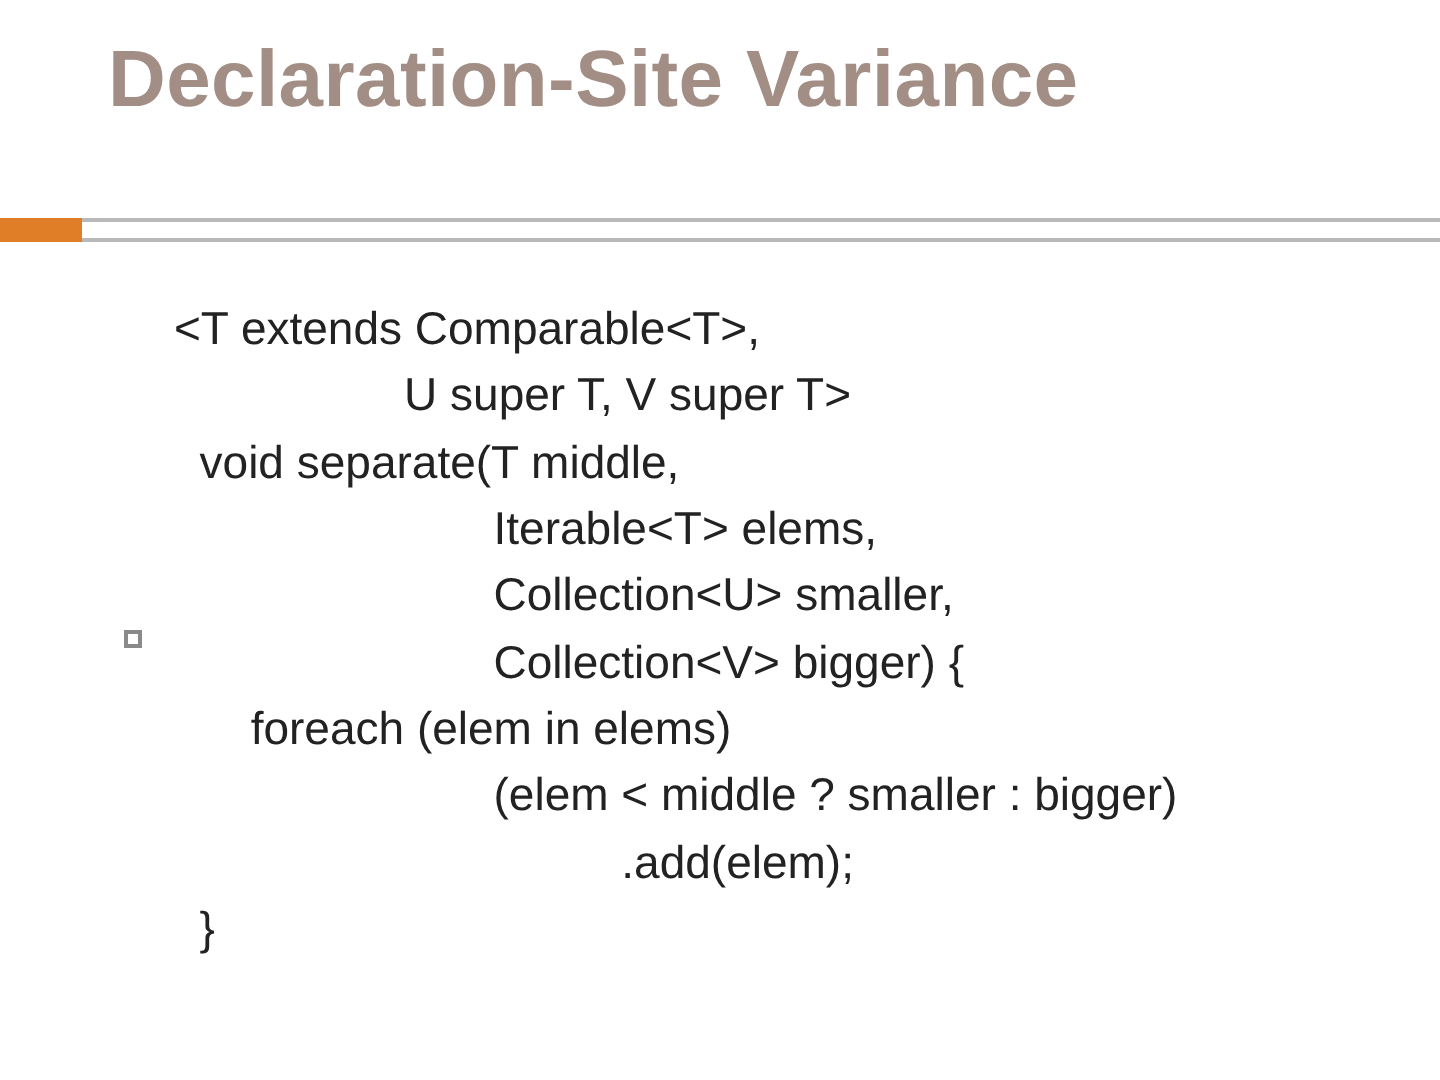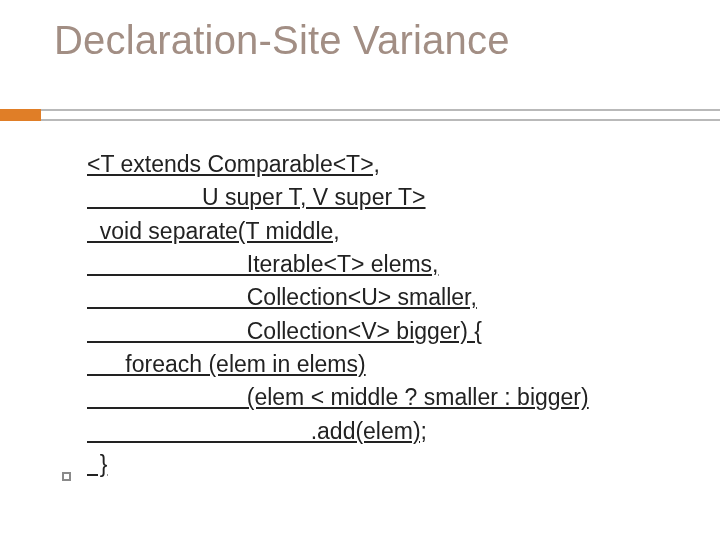"Declaration-Site Variance" .title { font-weight: 400 -> 700 }
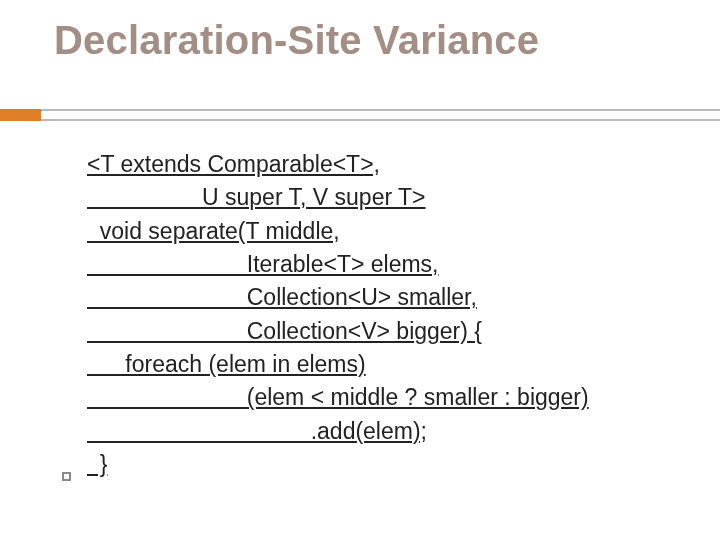"<T extends Comparable<T>," .bullet-row { align-items: flex-end -> center; text-decoration: underline -> none }
